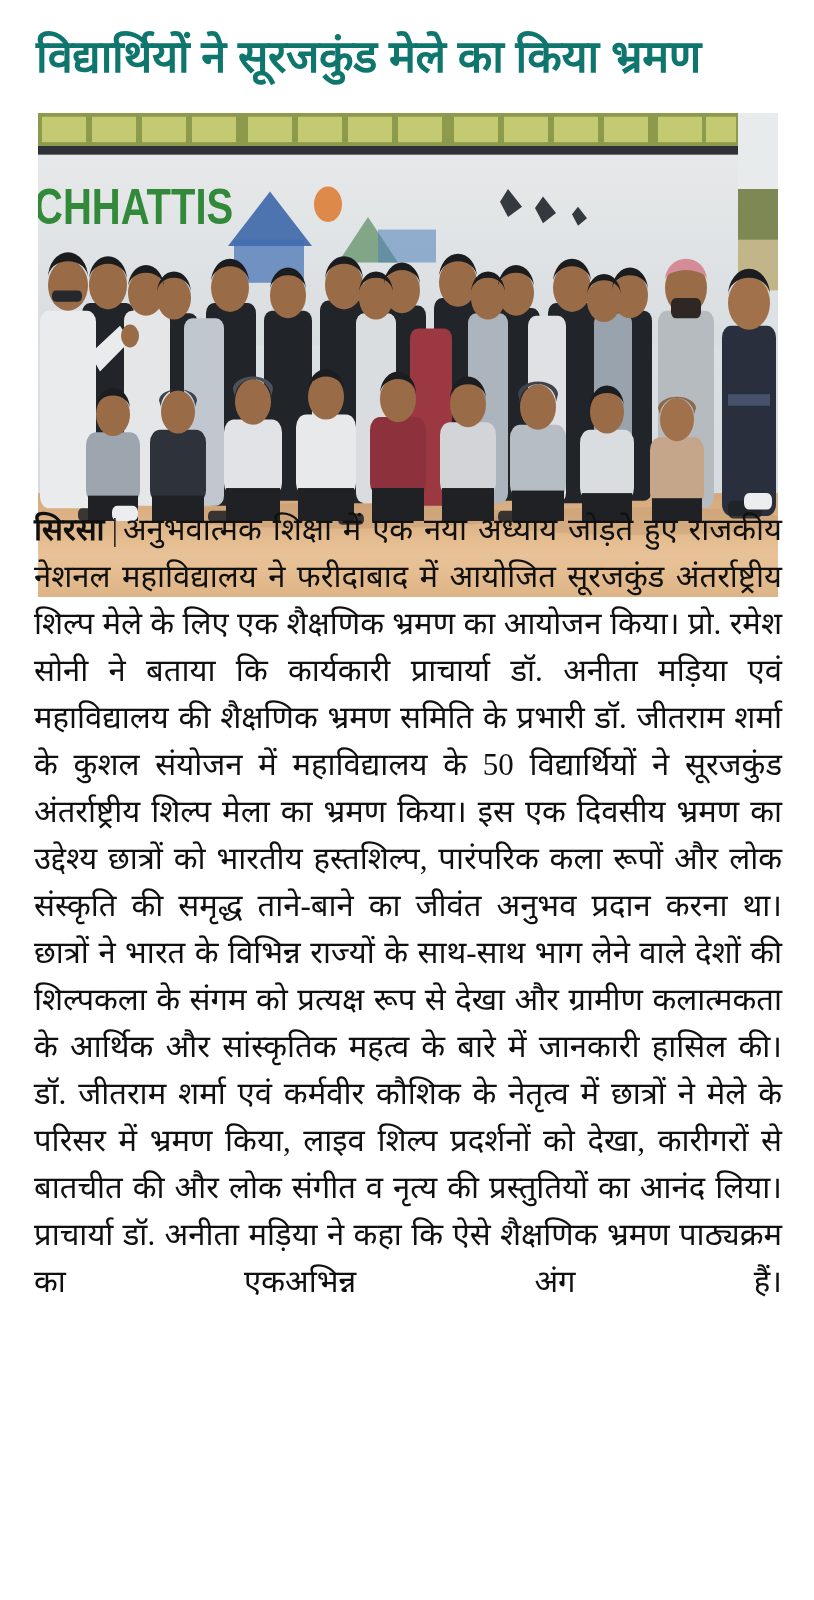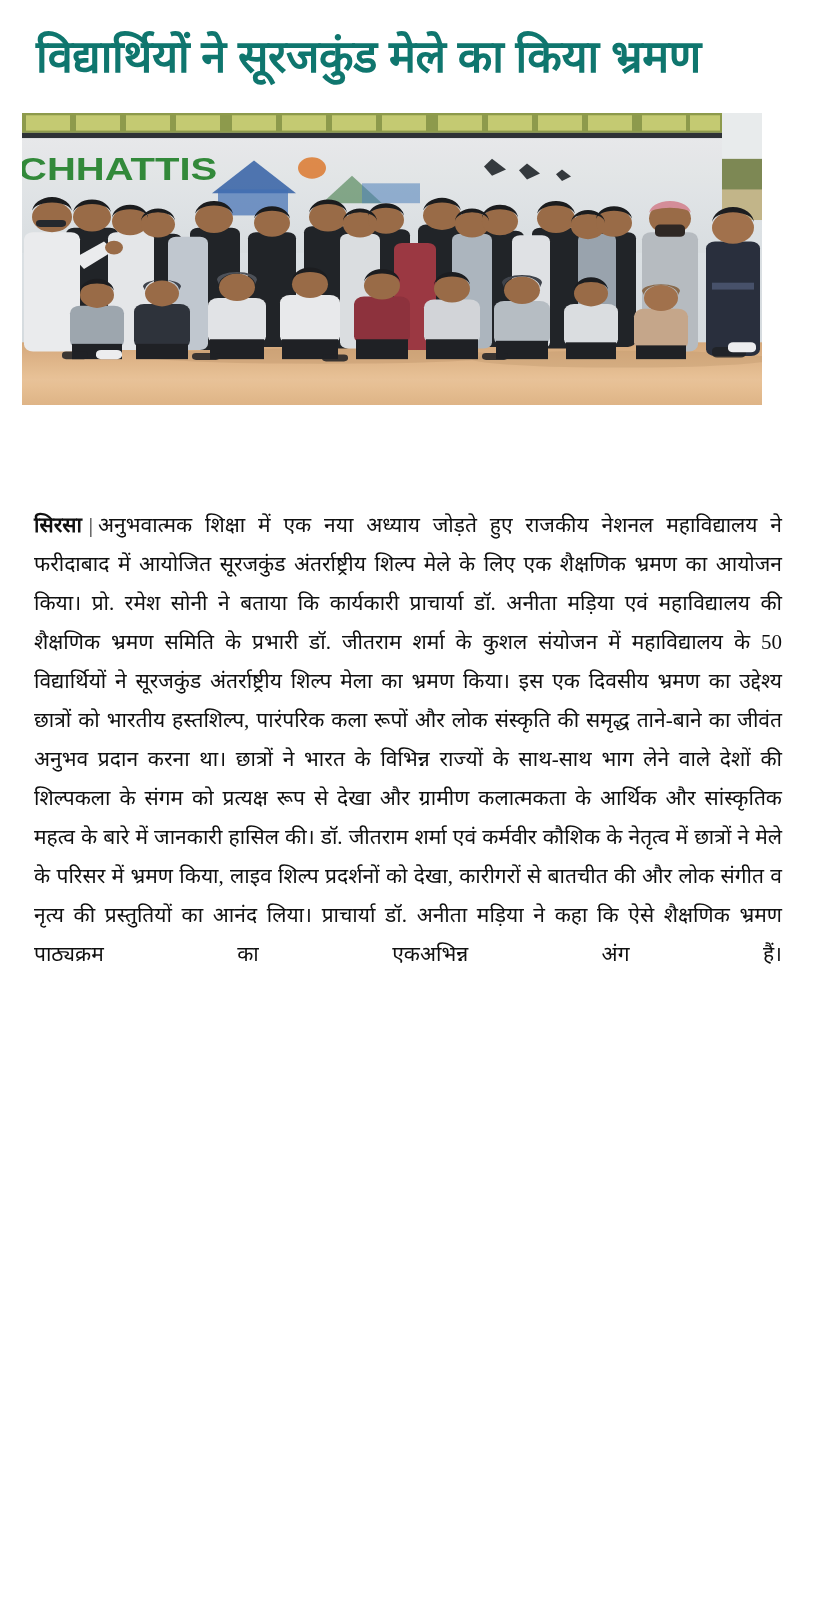"CHHATTIS" .photo { height: 292px -> 484px; left: 22px -> 38px }
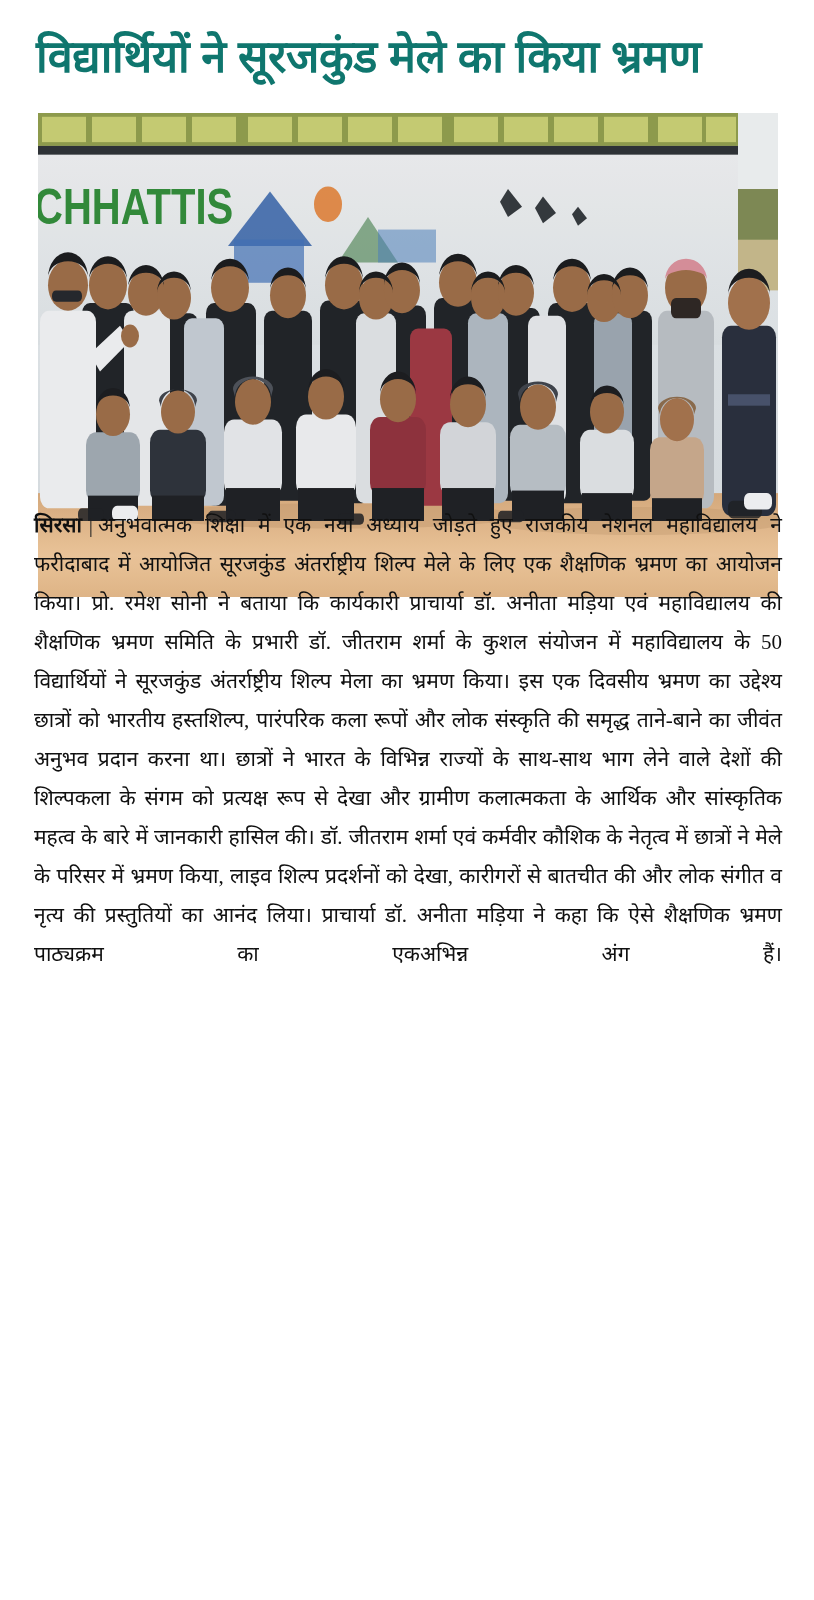"सिरसा | अनुभवात्मक शिक्षा में" .article-body { font-size: 21px -> 31px; line-height: 39px -> 47px }
